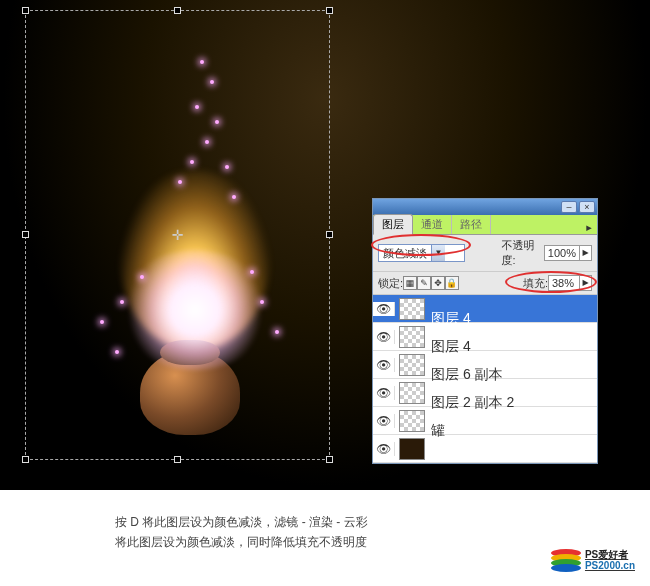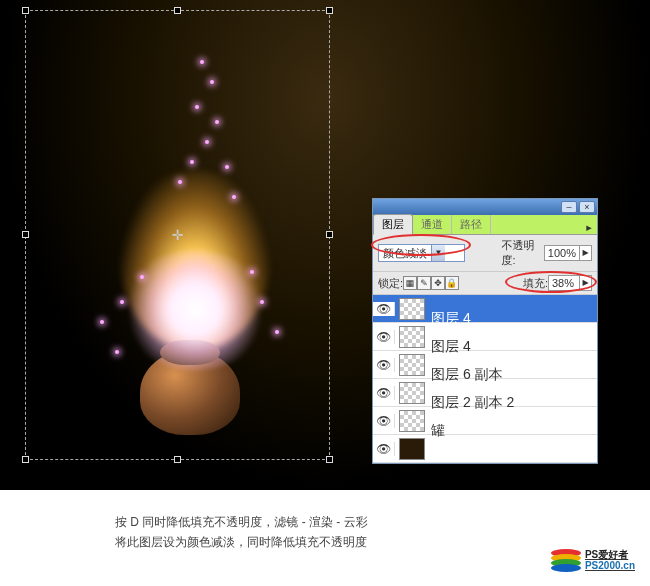"按 D 同时降低填充不透明度，滤镜 - 渲染" div.caption { text: 同时降低填充不透明度 -> 将此图层设为颜色减淡 }
